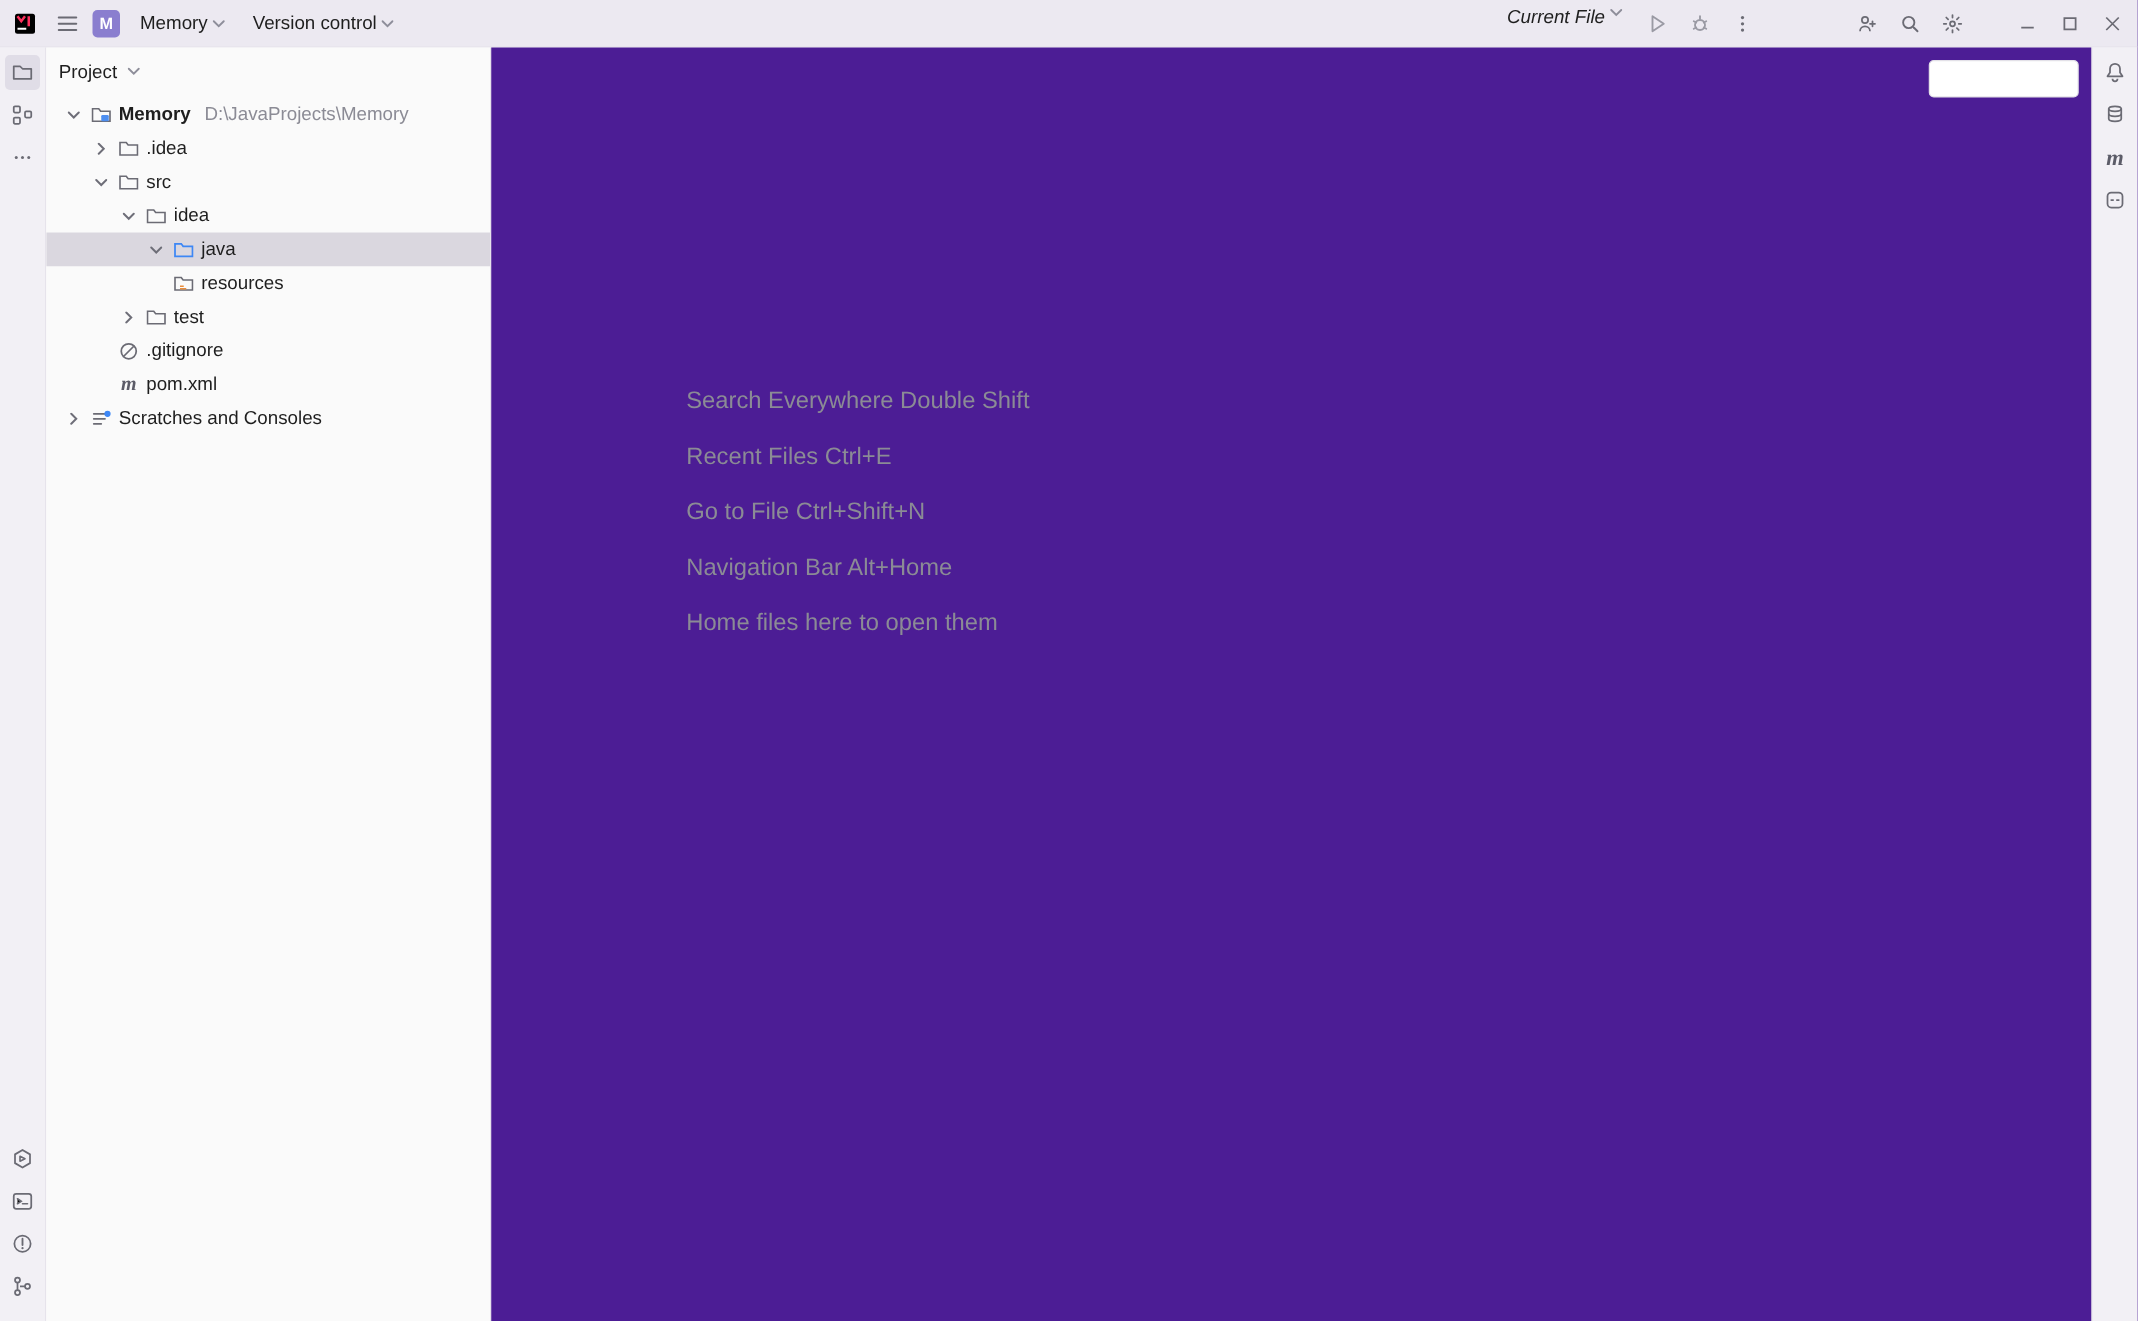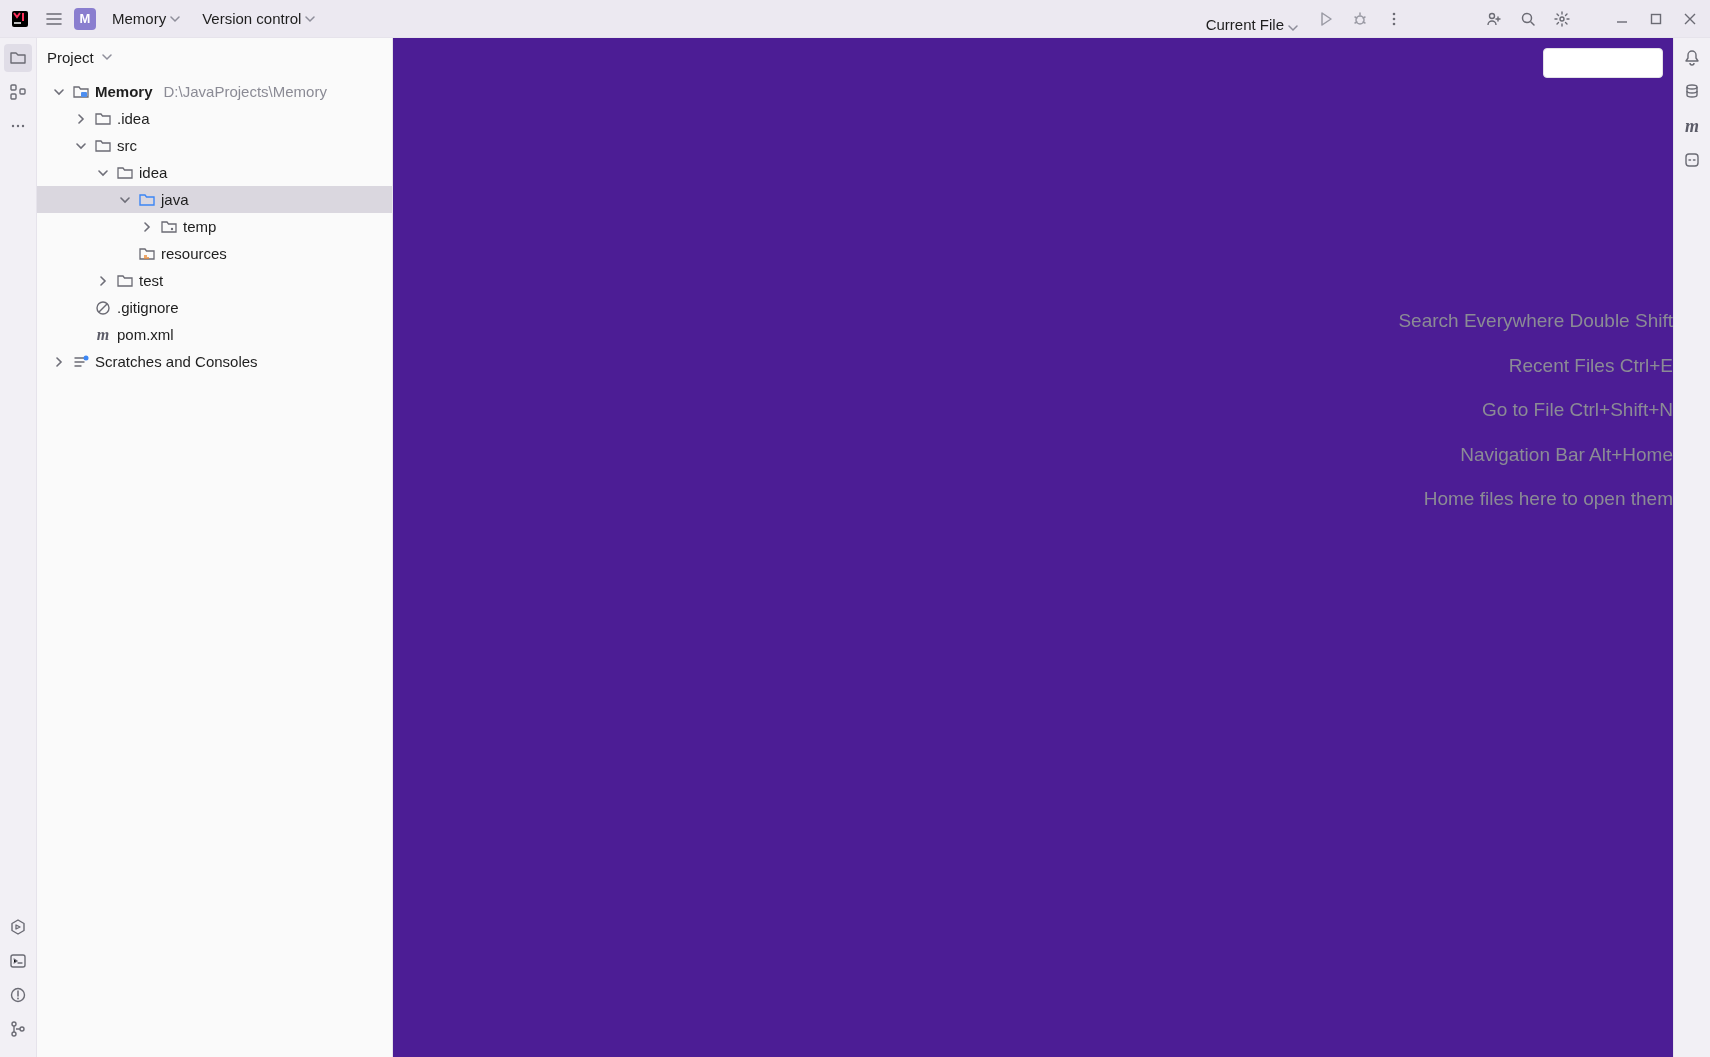"Current File" .run-combo { align-items: flex-end -> flex-start; font-style: none -> italic }
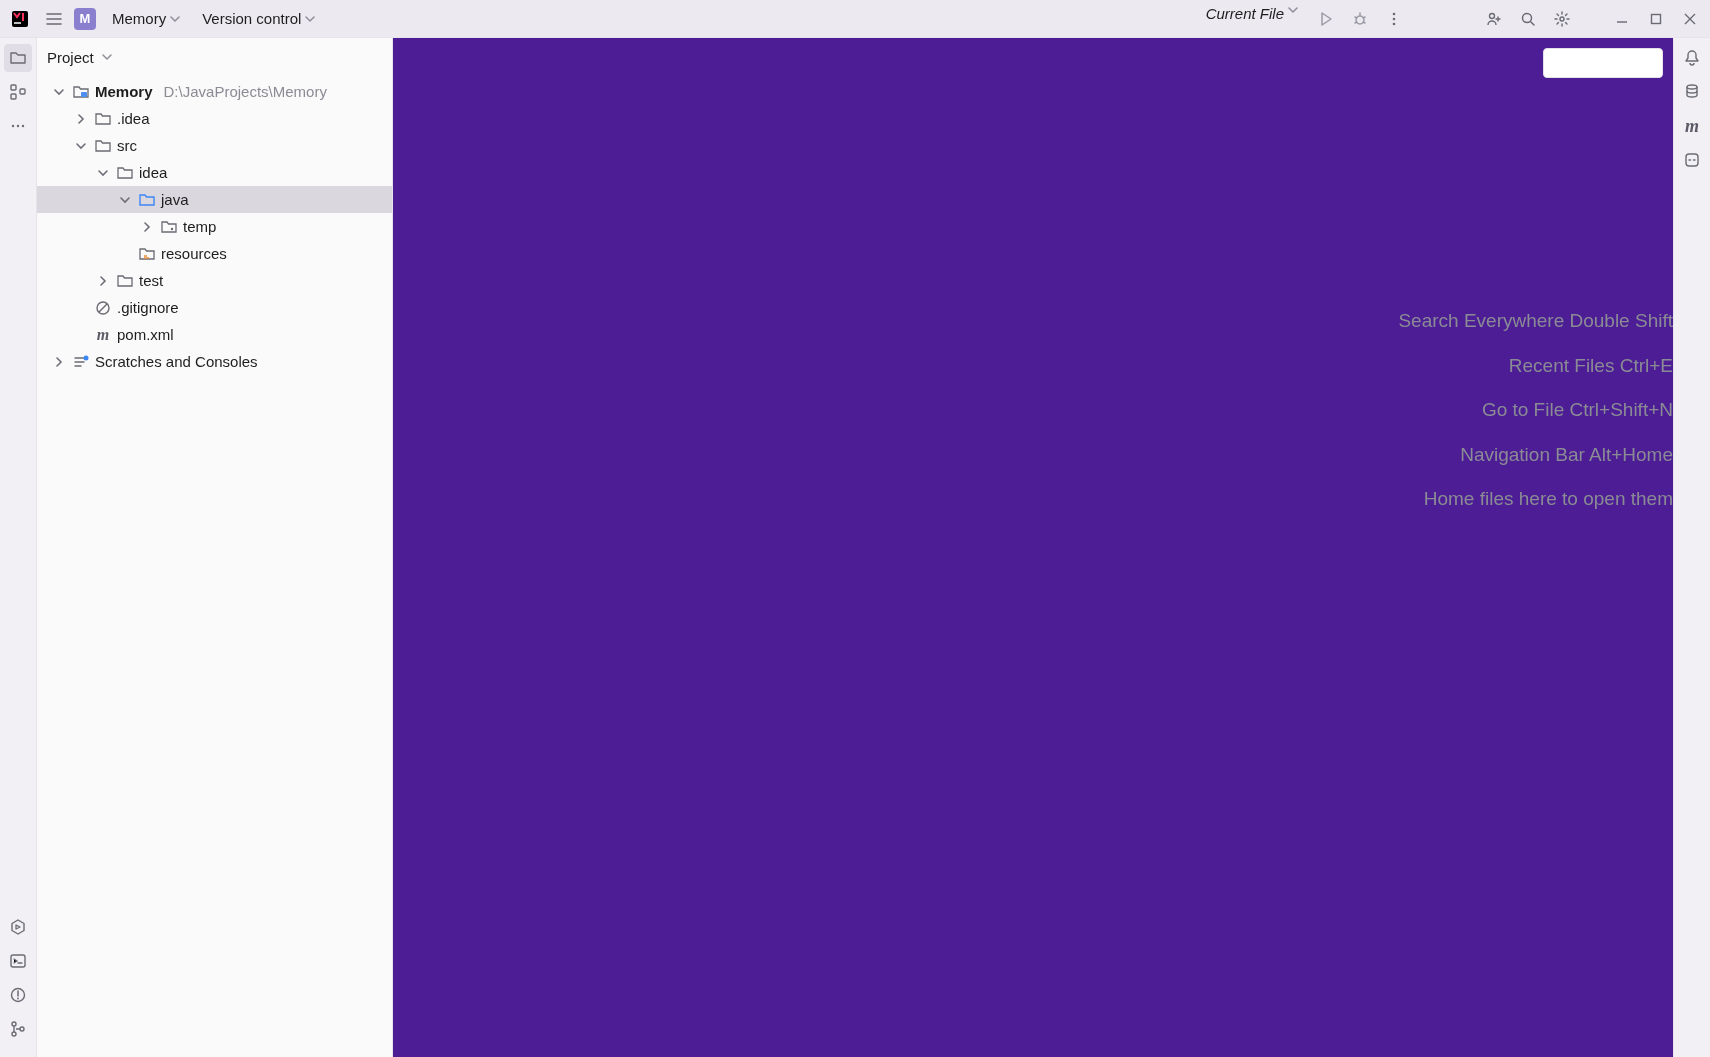"Project" .main { text-align: right -> none }
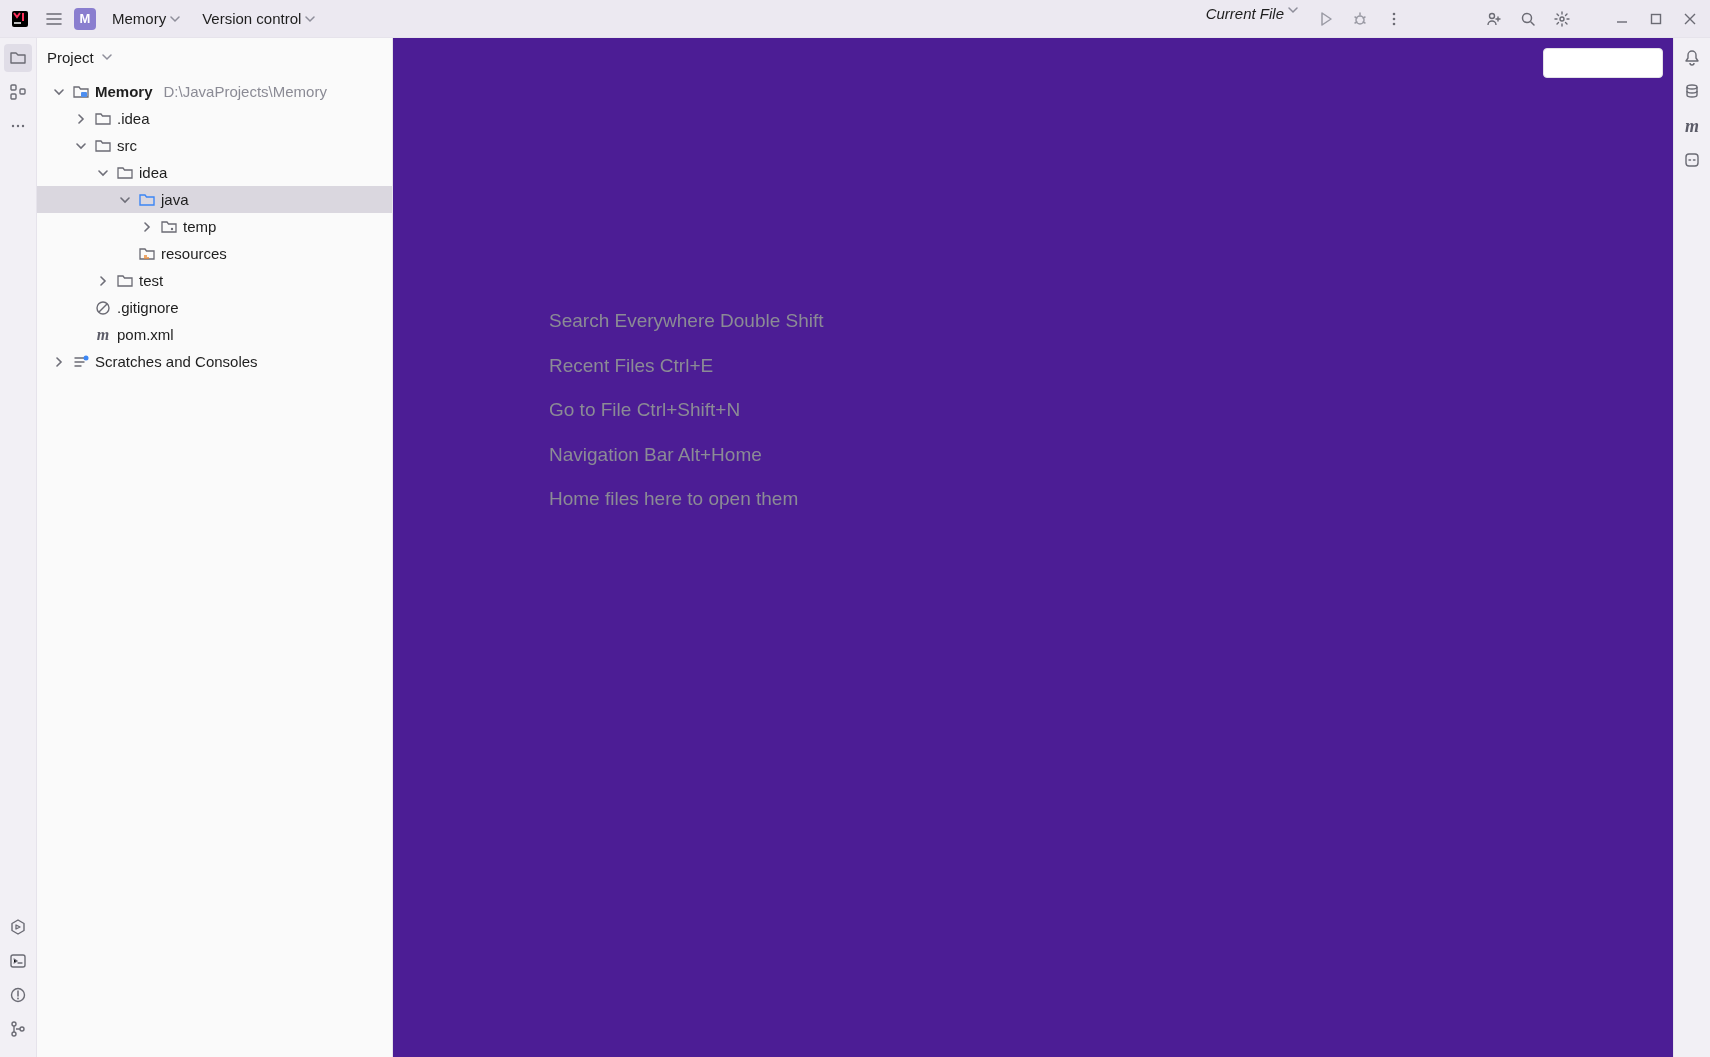"temp" div.tree-row { html: <div> <div> <svg> <path></path> </svg> </div> <div> <svg> <path></path> <circle></circle> </svg> </div> <span>temp</span> </div> -> none }
